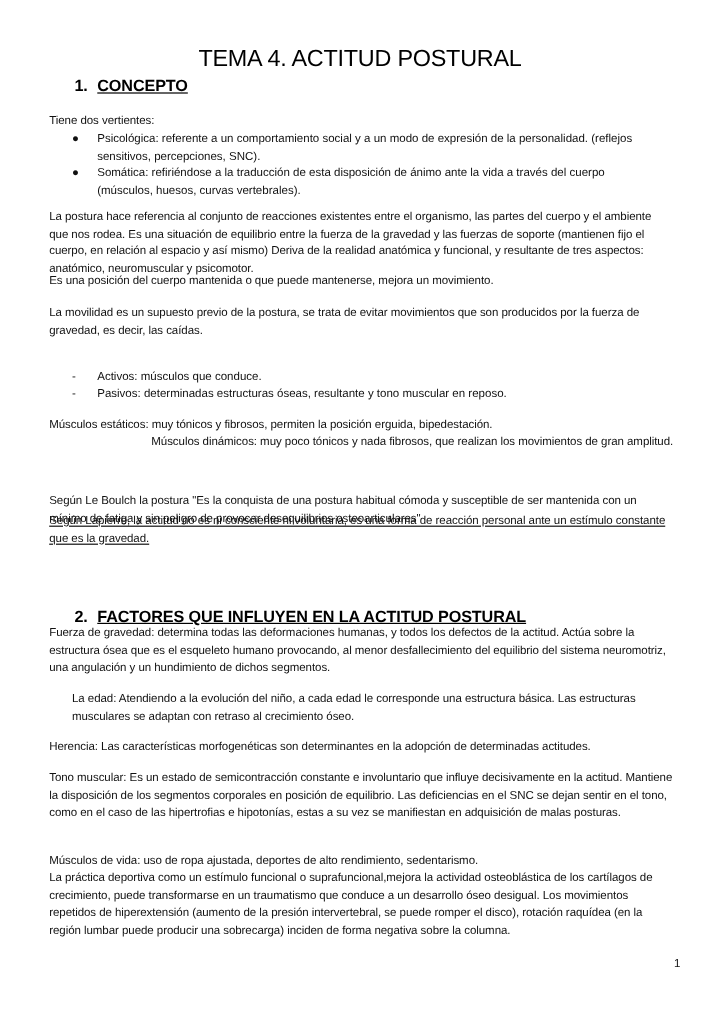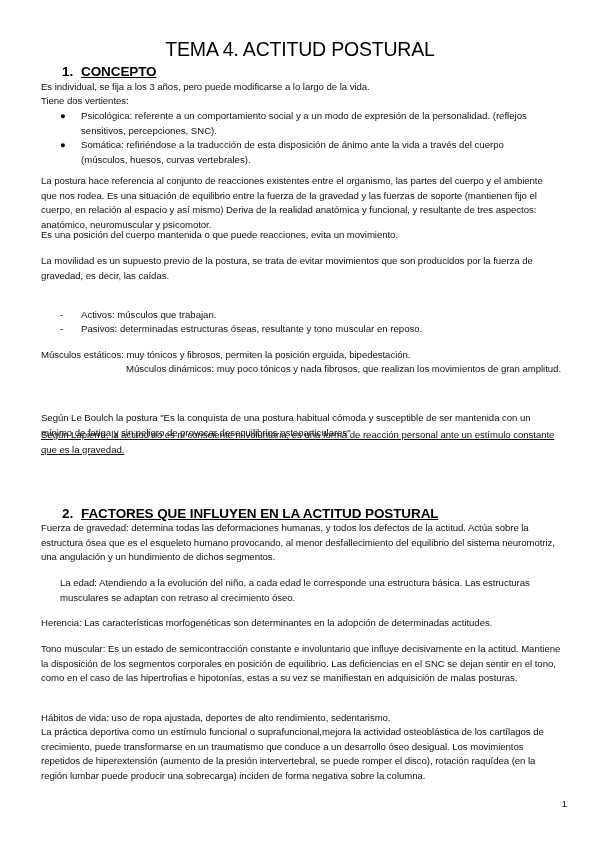"Es individual, se fija a" div.p { html: <div>Es individual, se fija a los 3 años, pero puede modificarse a lo largo de la vida.</div> -> none }
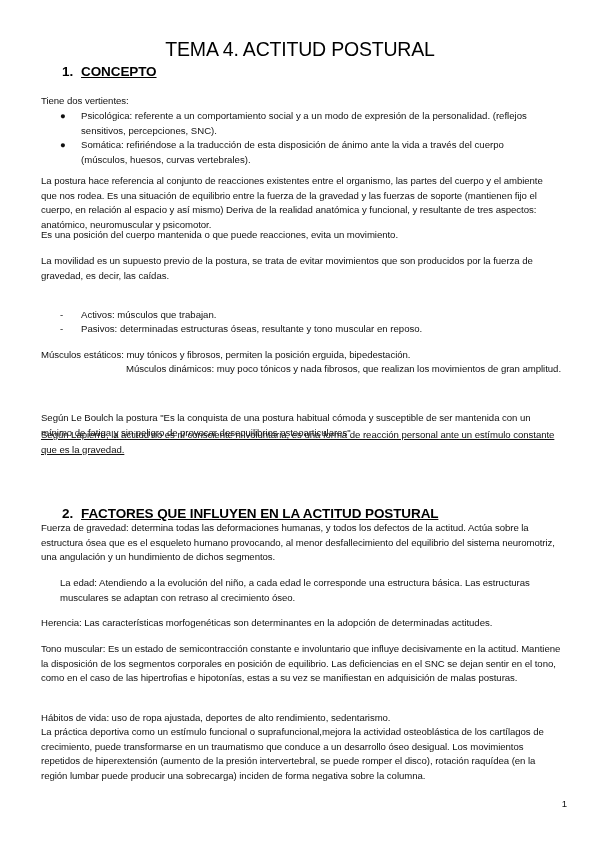"Es una posición del cuerpo" div.p { text: reacciones, evita -> mantenerse, mejora }
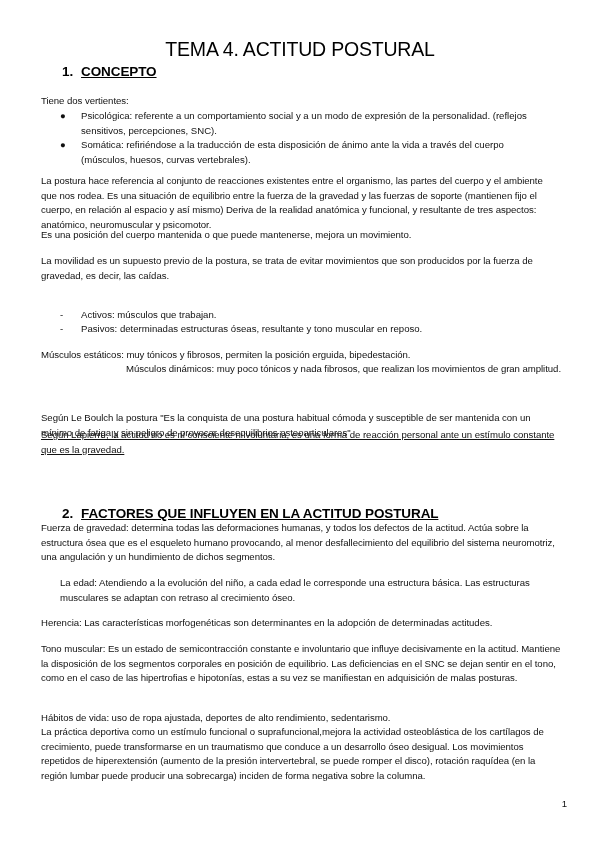"Activos: músculos que trabajan." span.txt { text: trabajan -> conduce }
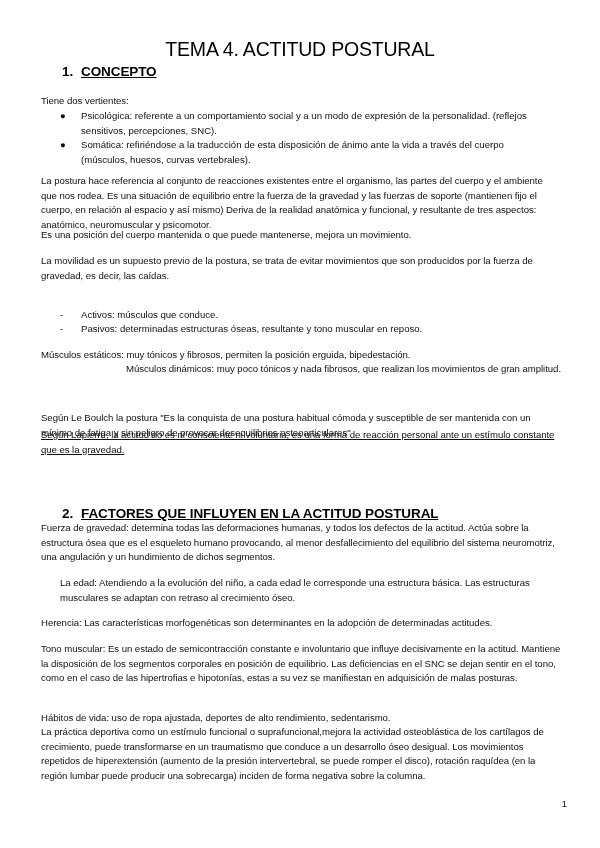"Hábitos de vida: uso de" div.p { text: Hábitos -> Músculos }
